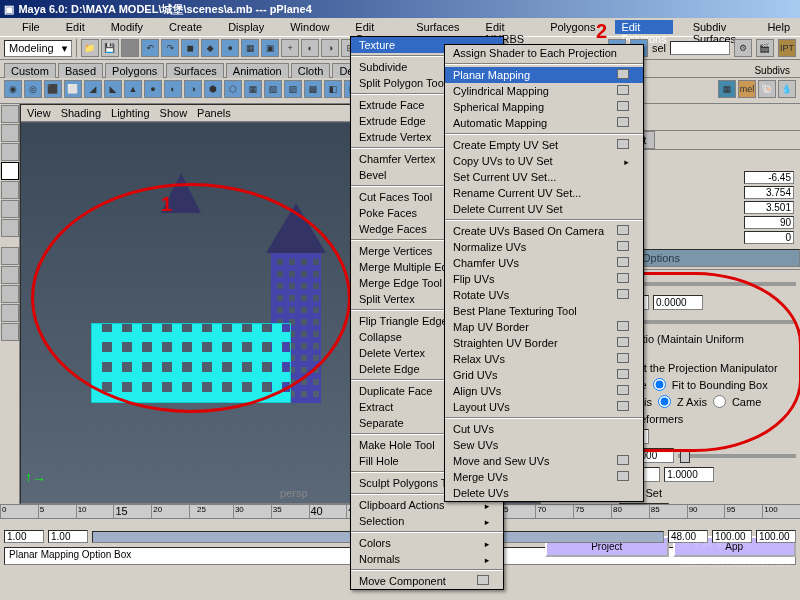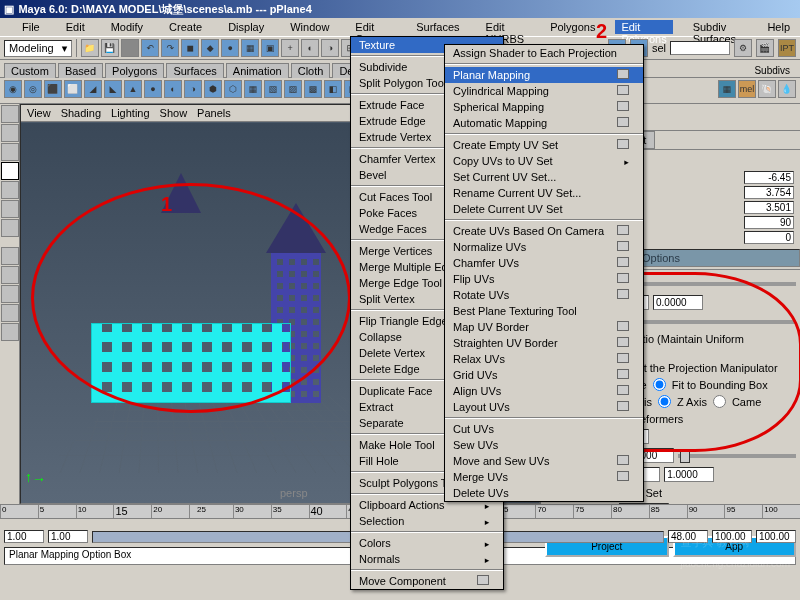"Project" .btnrow button { background: #0ea5e9 -> #c4b5fd }
